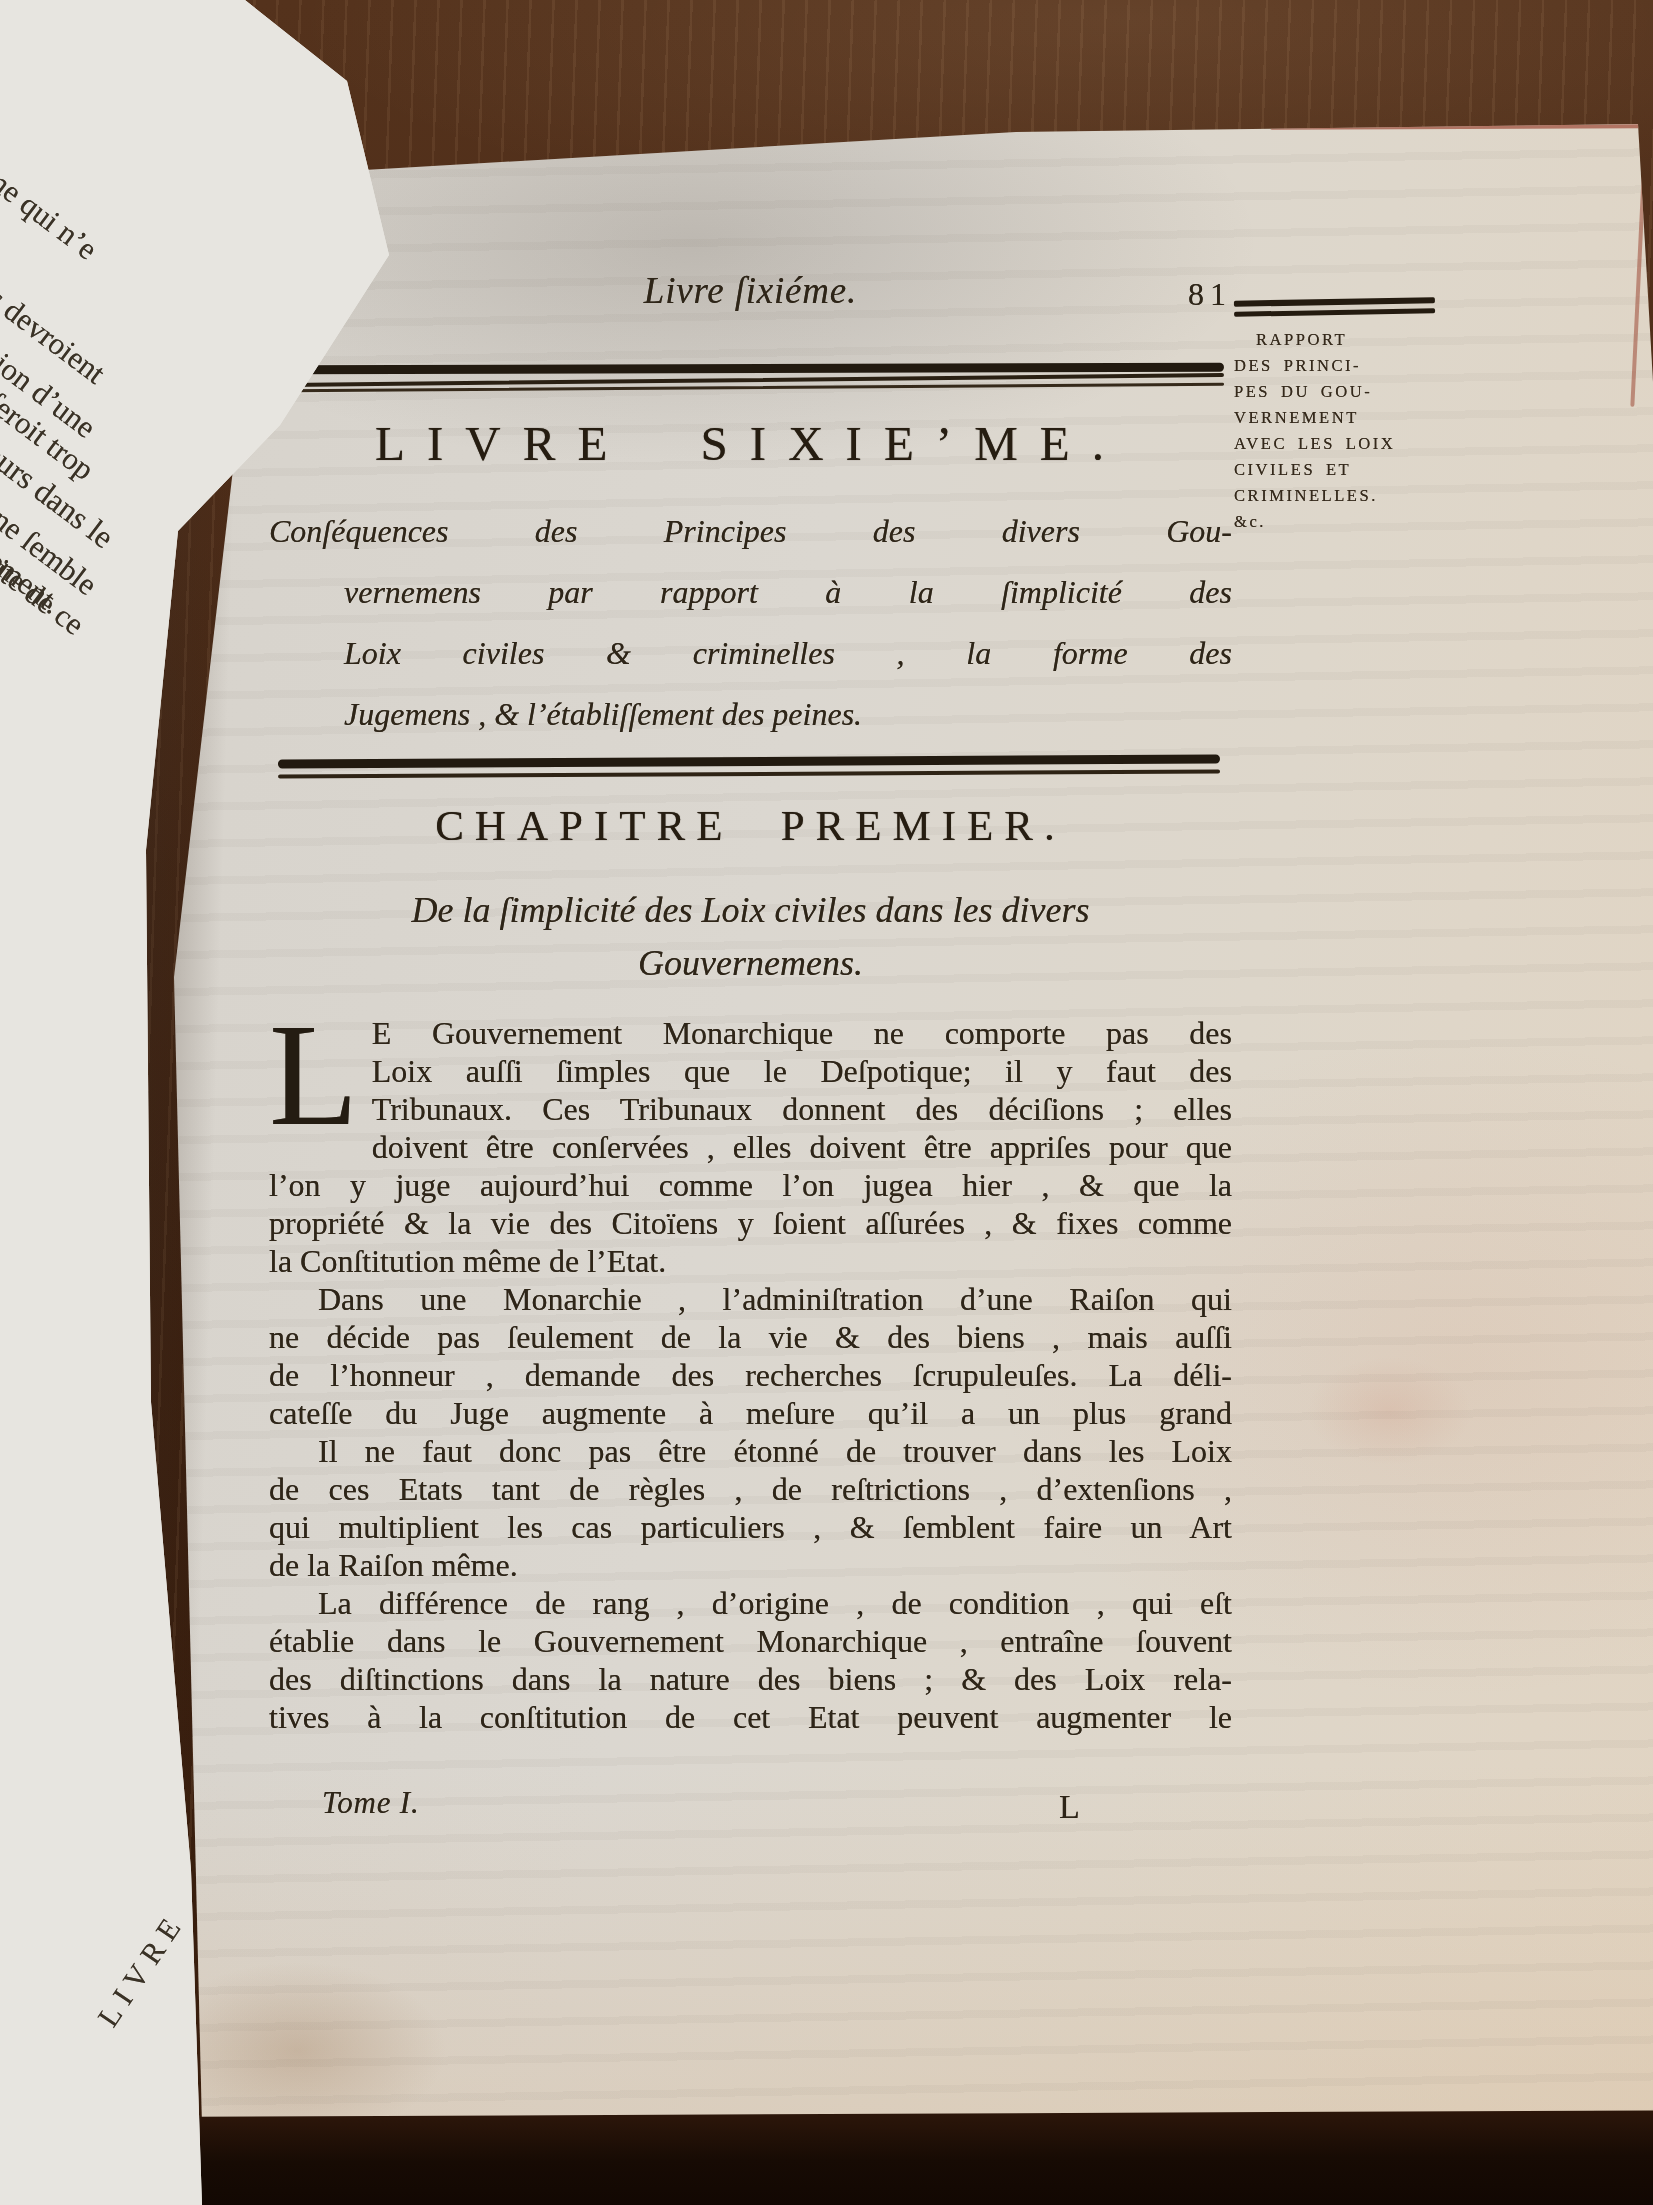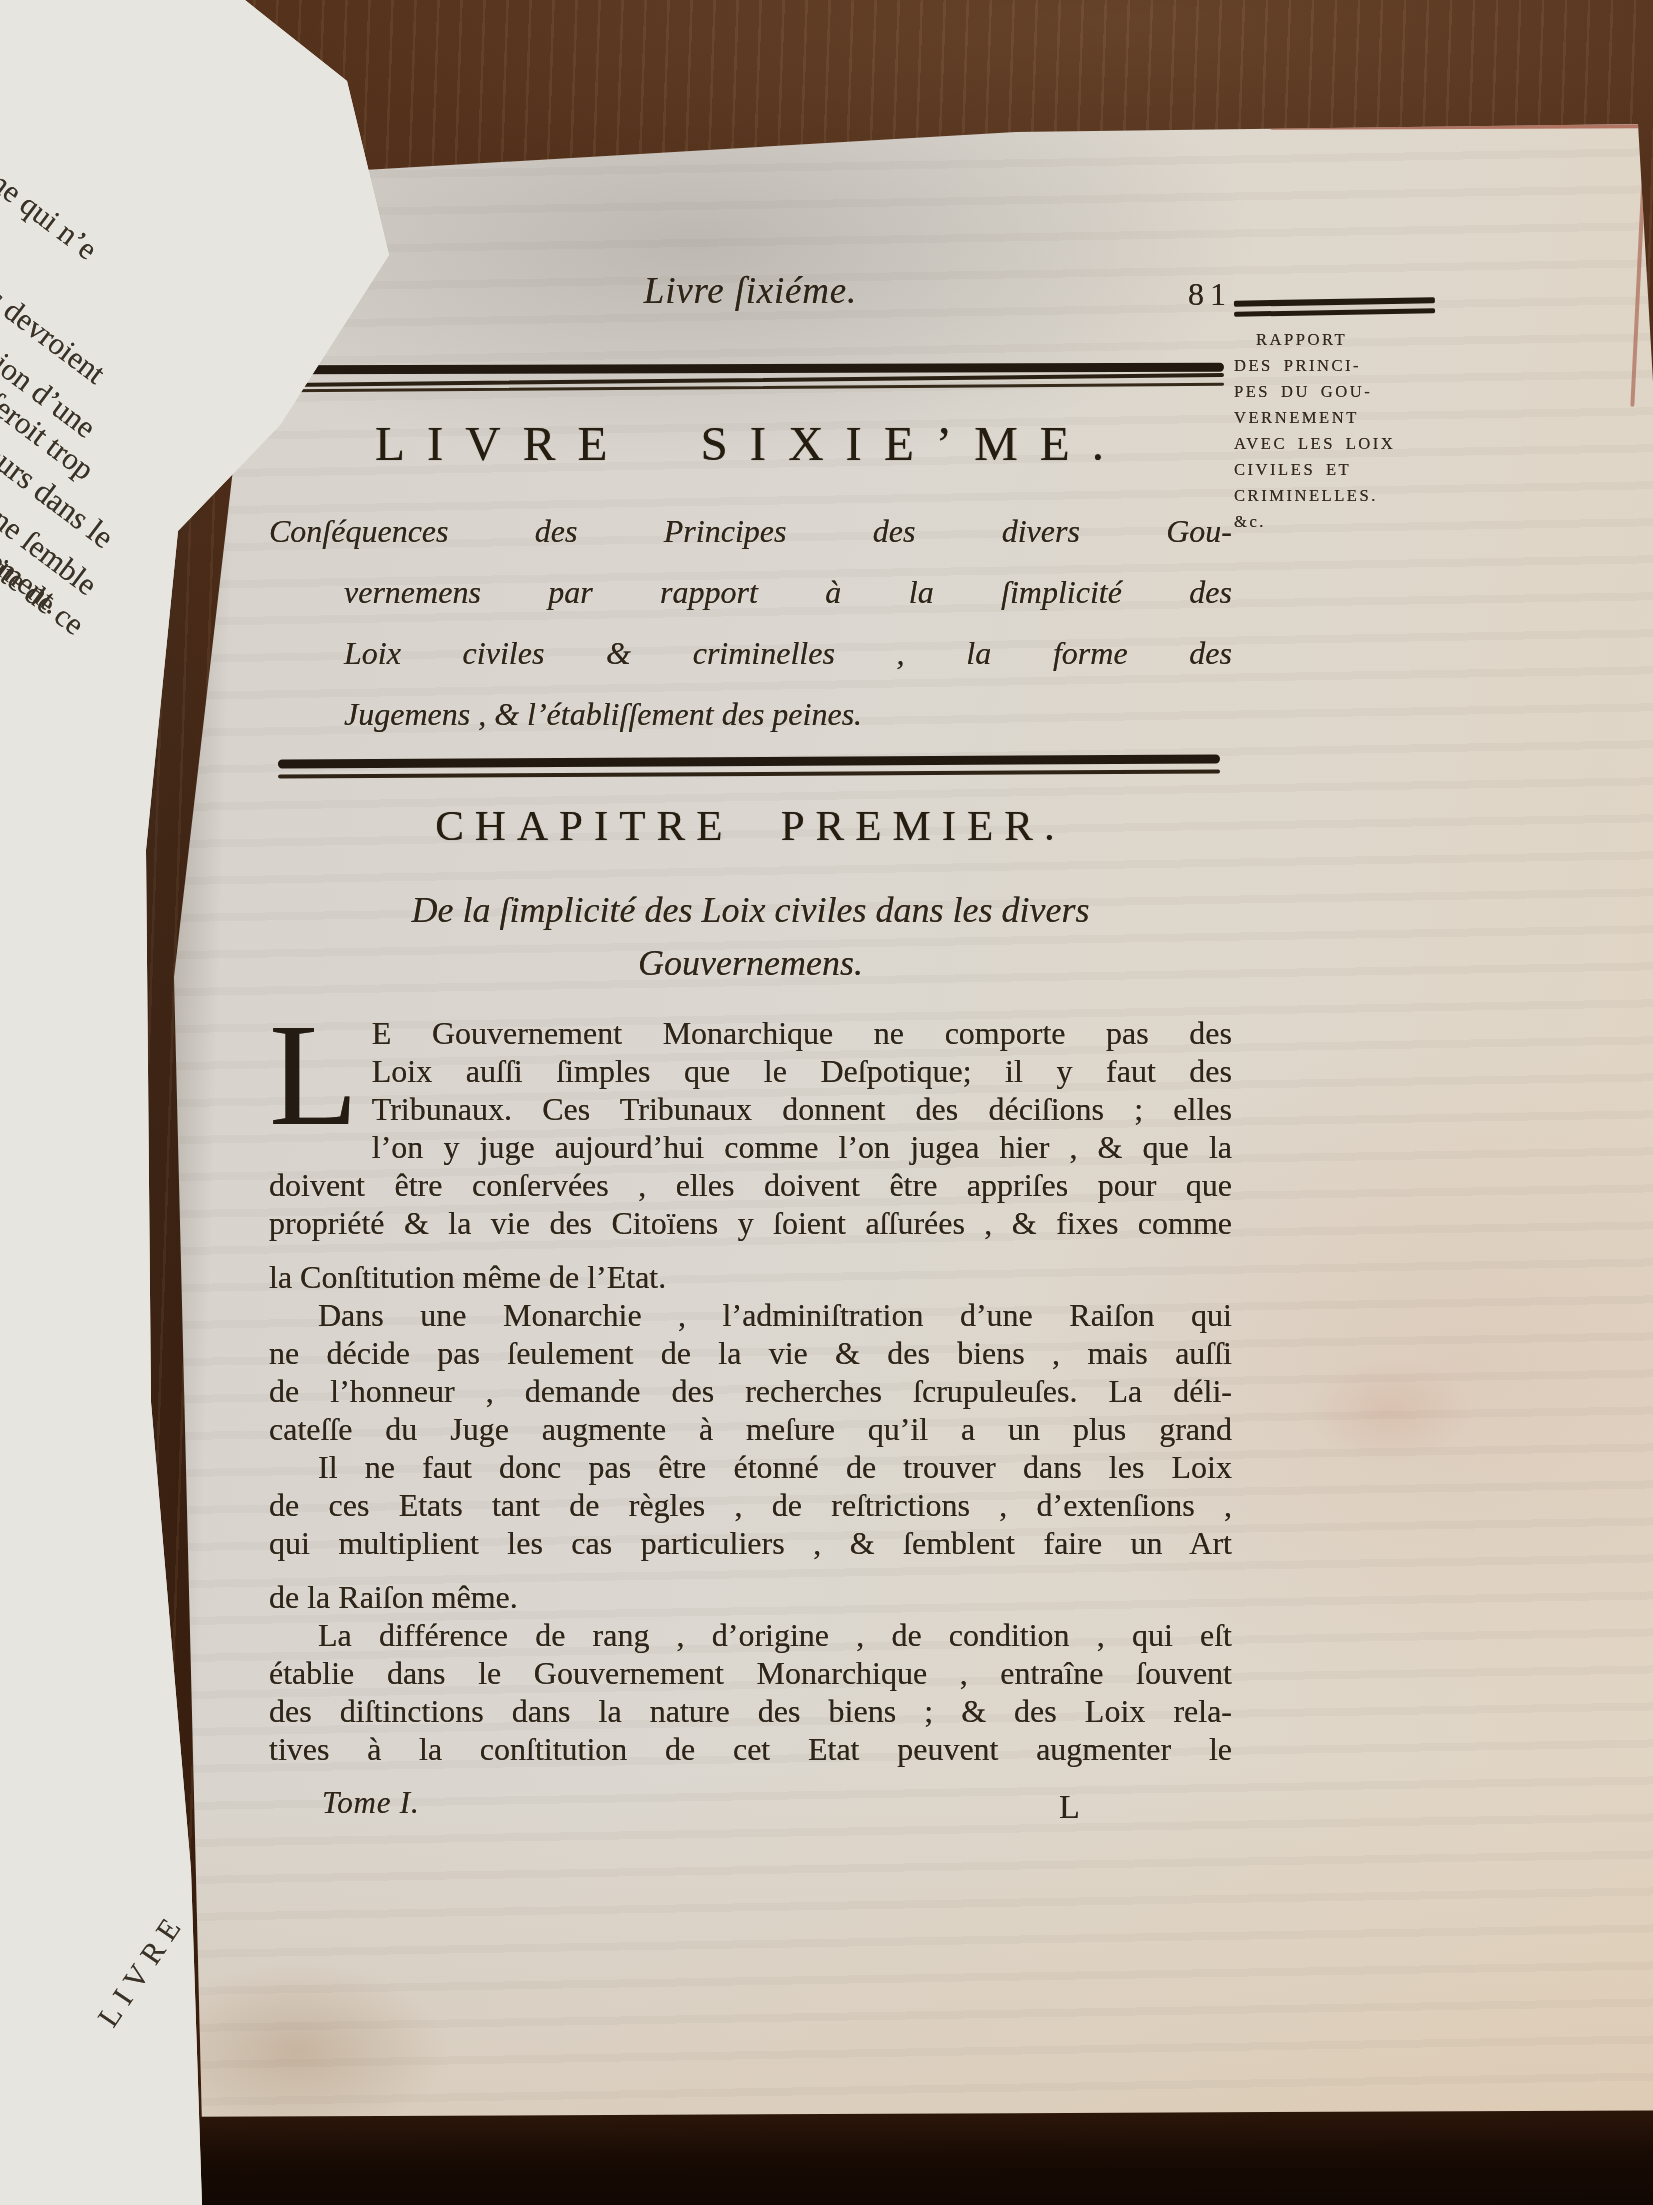"l’on y juge aujourd’hui comme" div.bl { order: before "doivent être conſervées , elles" -> after "doivent être conſervées , elles" }
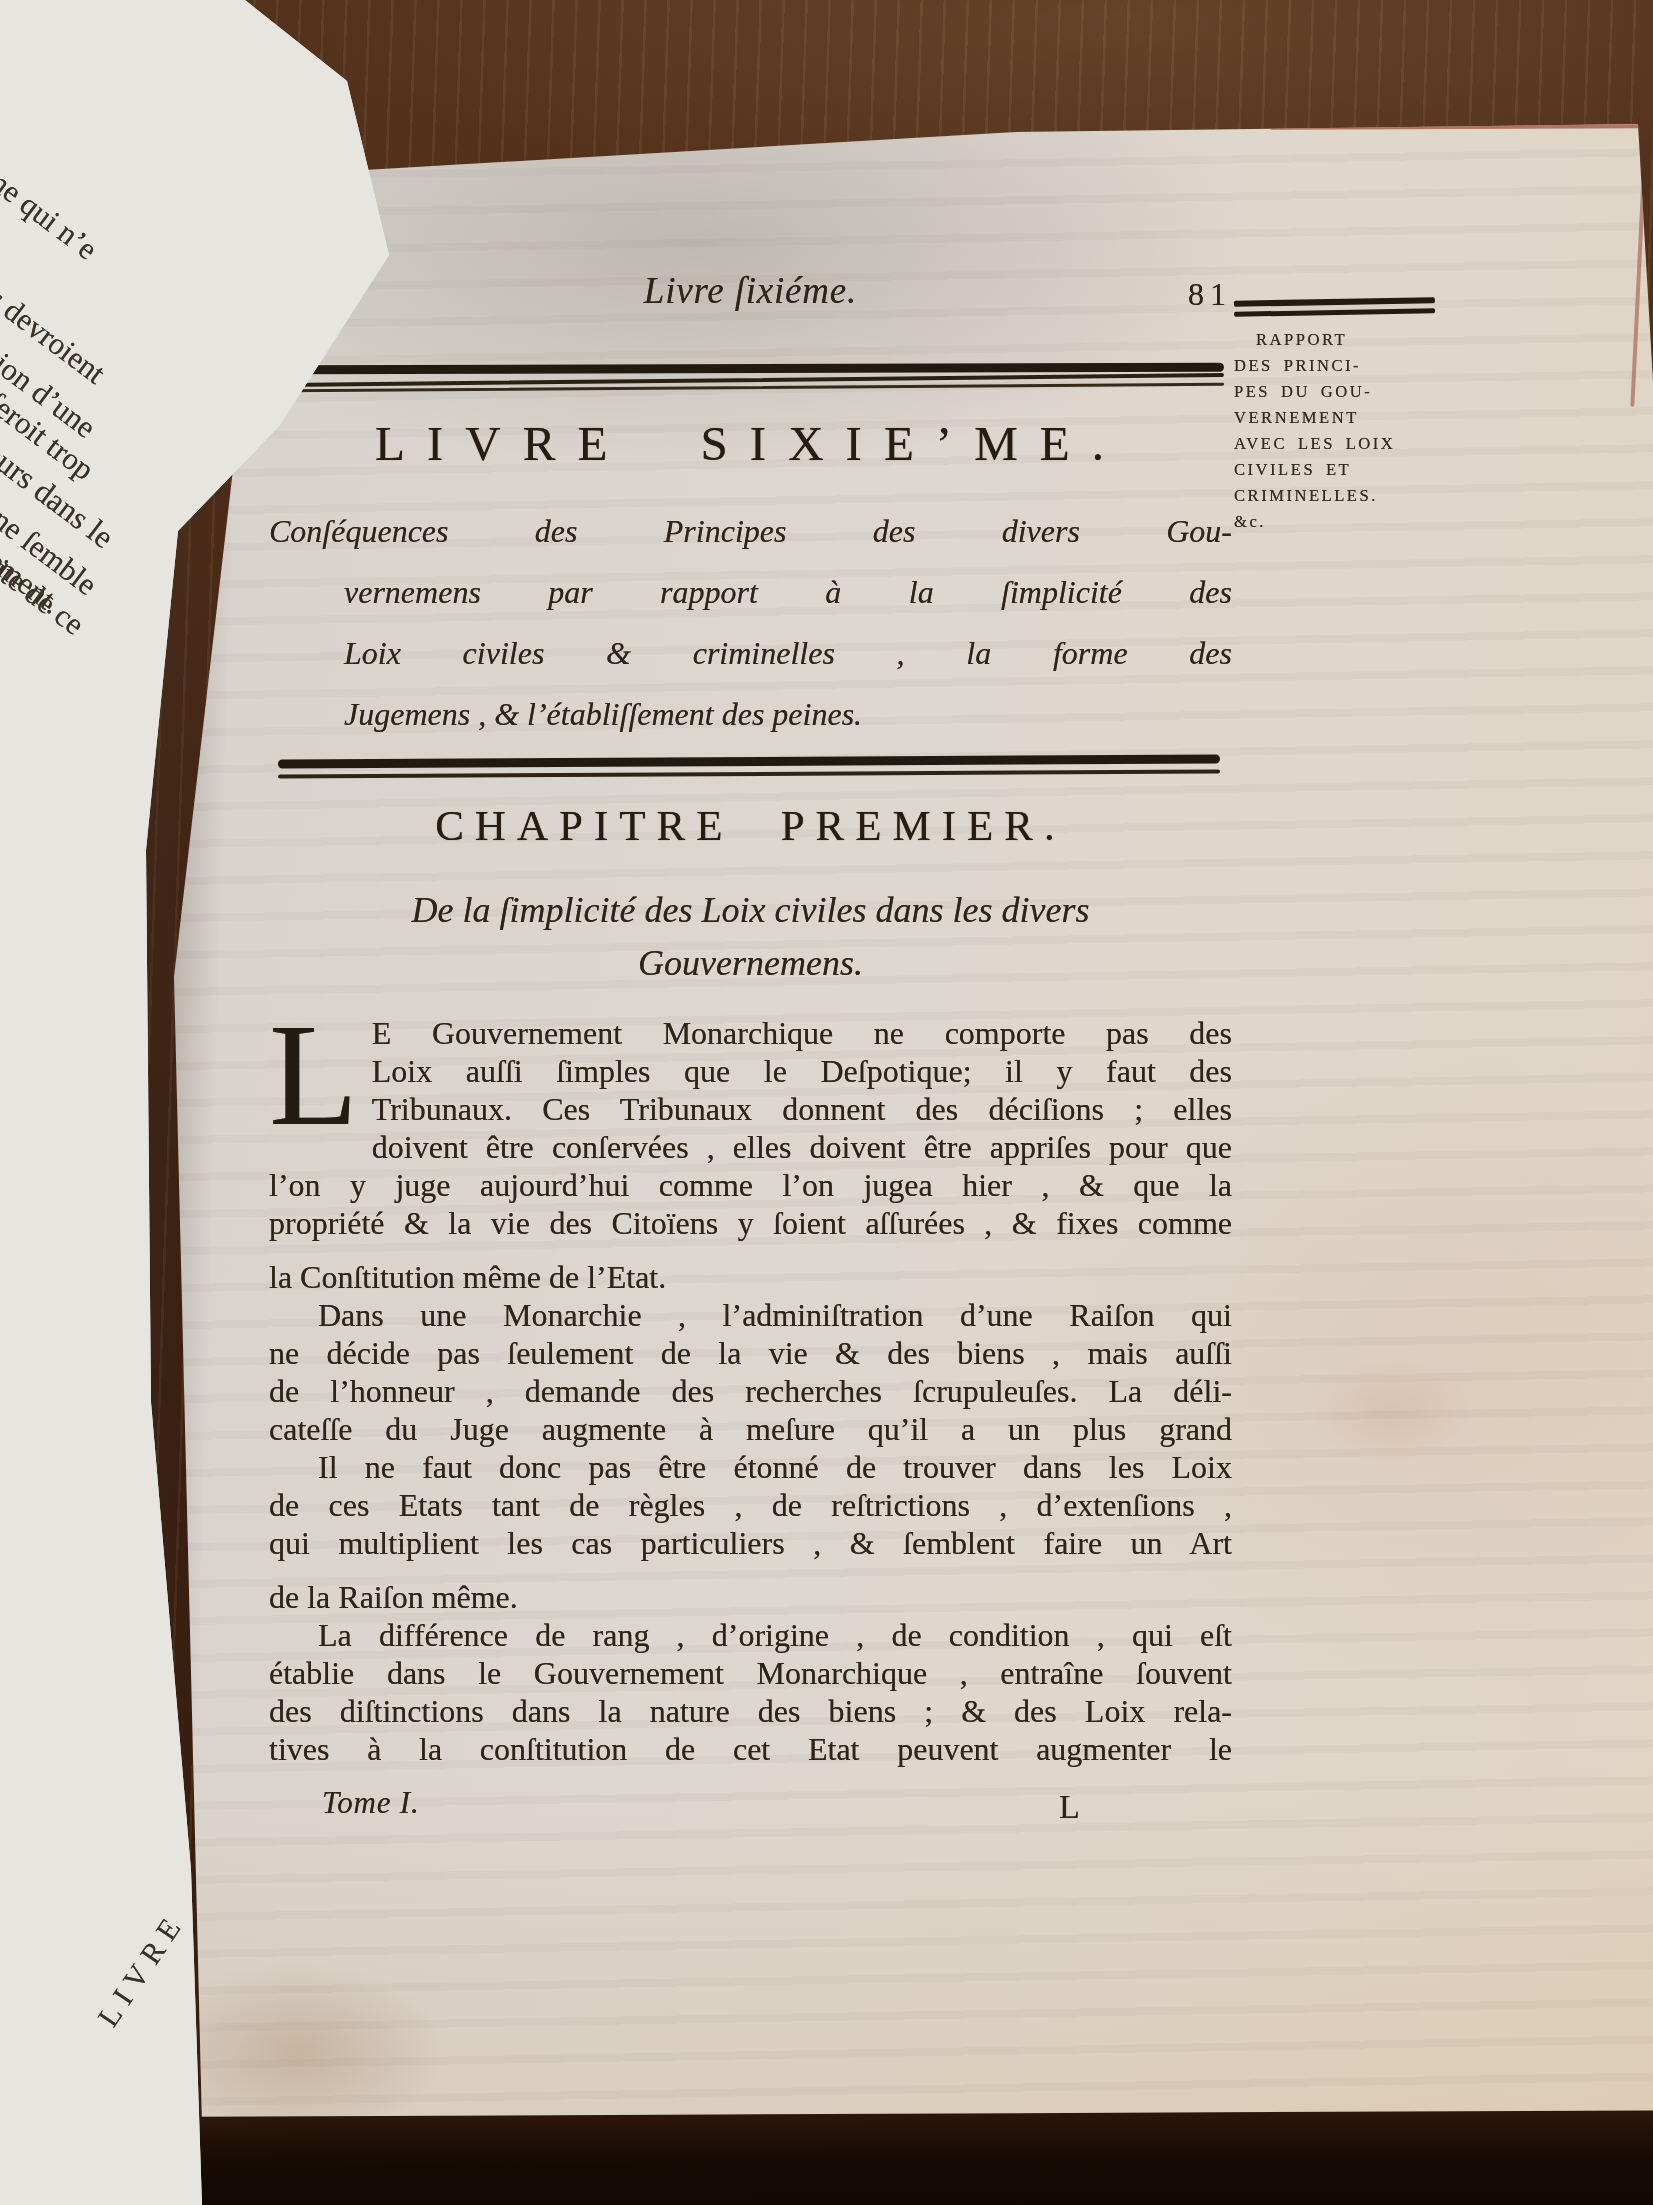"la Conſtitution même de l’Etat." .ll { margin-top: 16px -> none }
